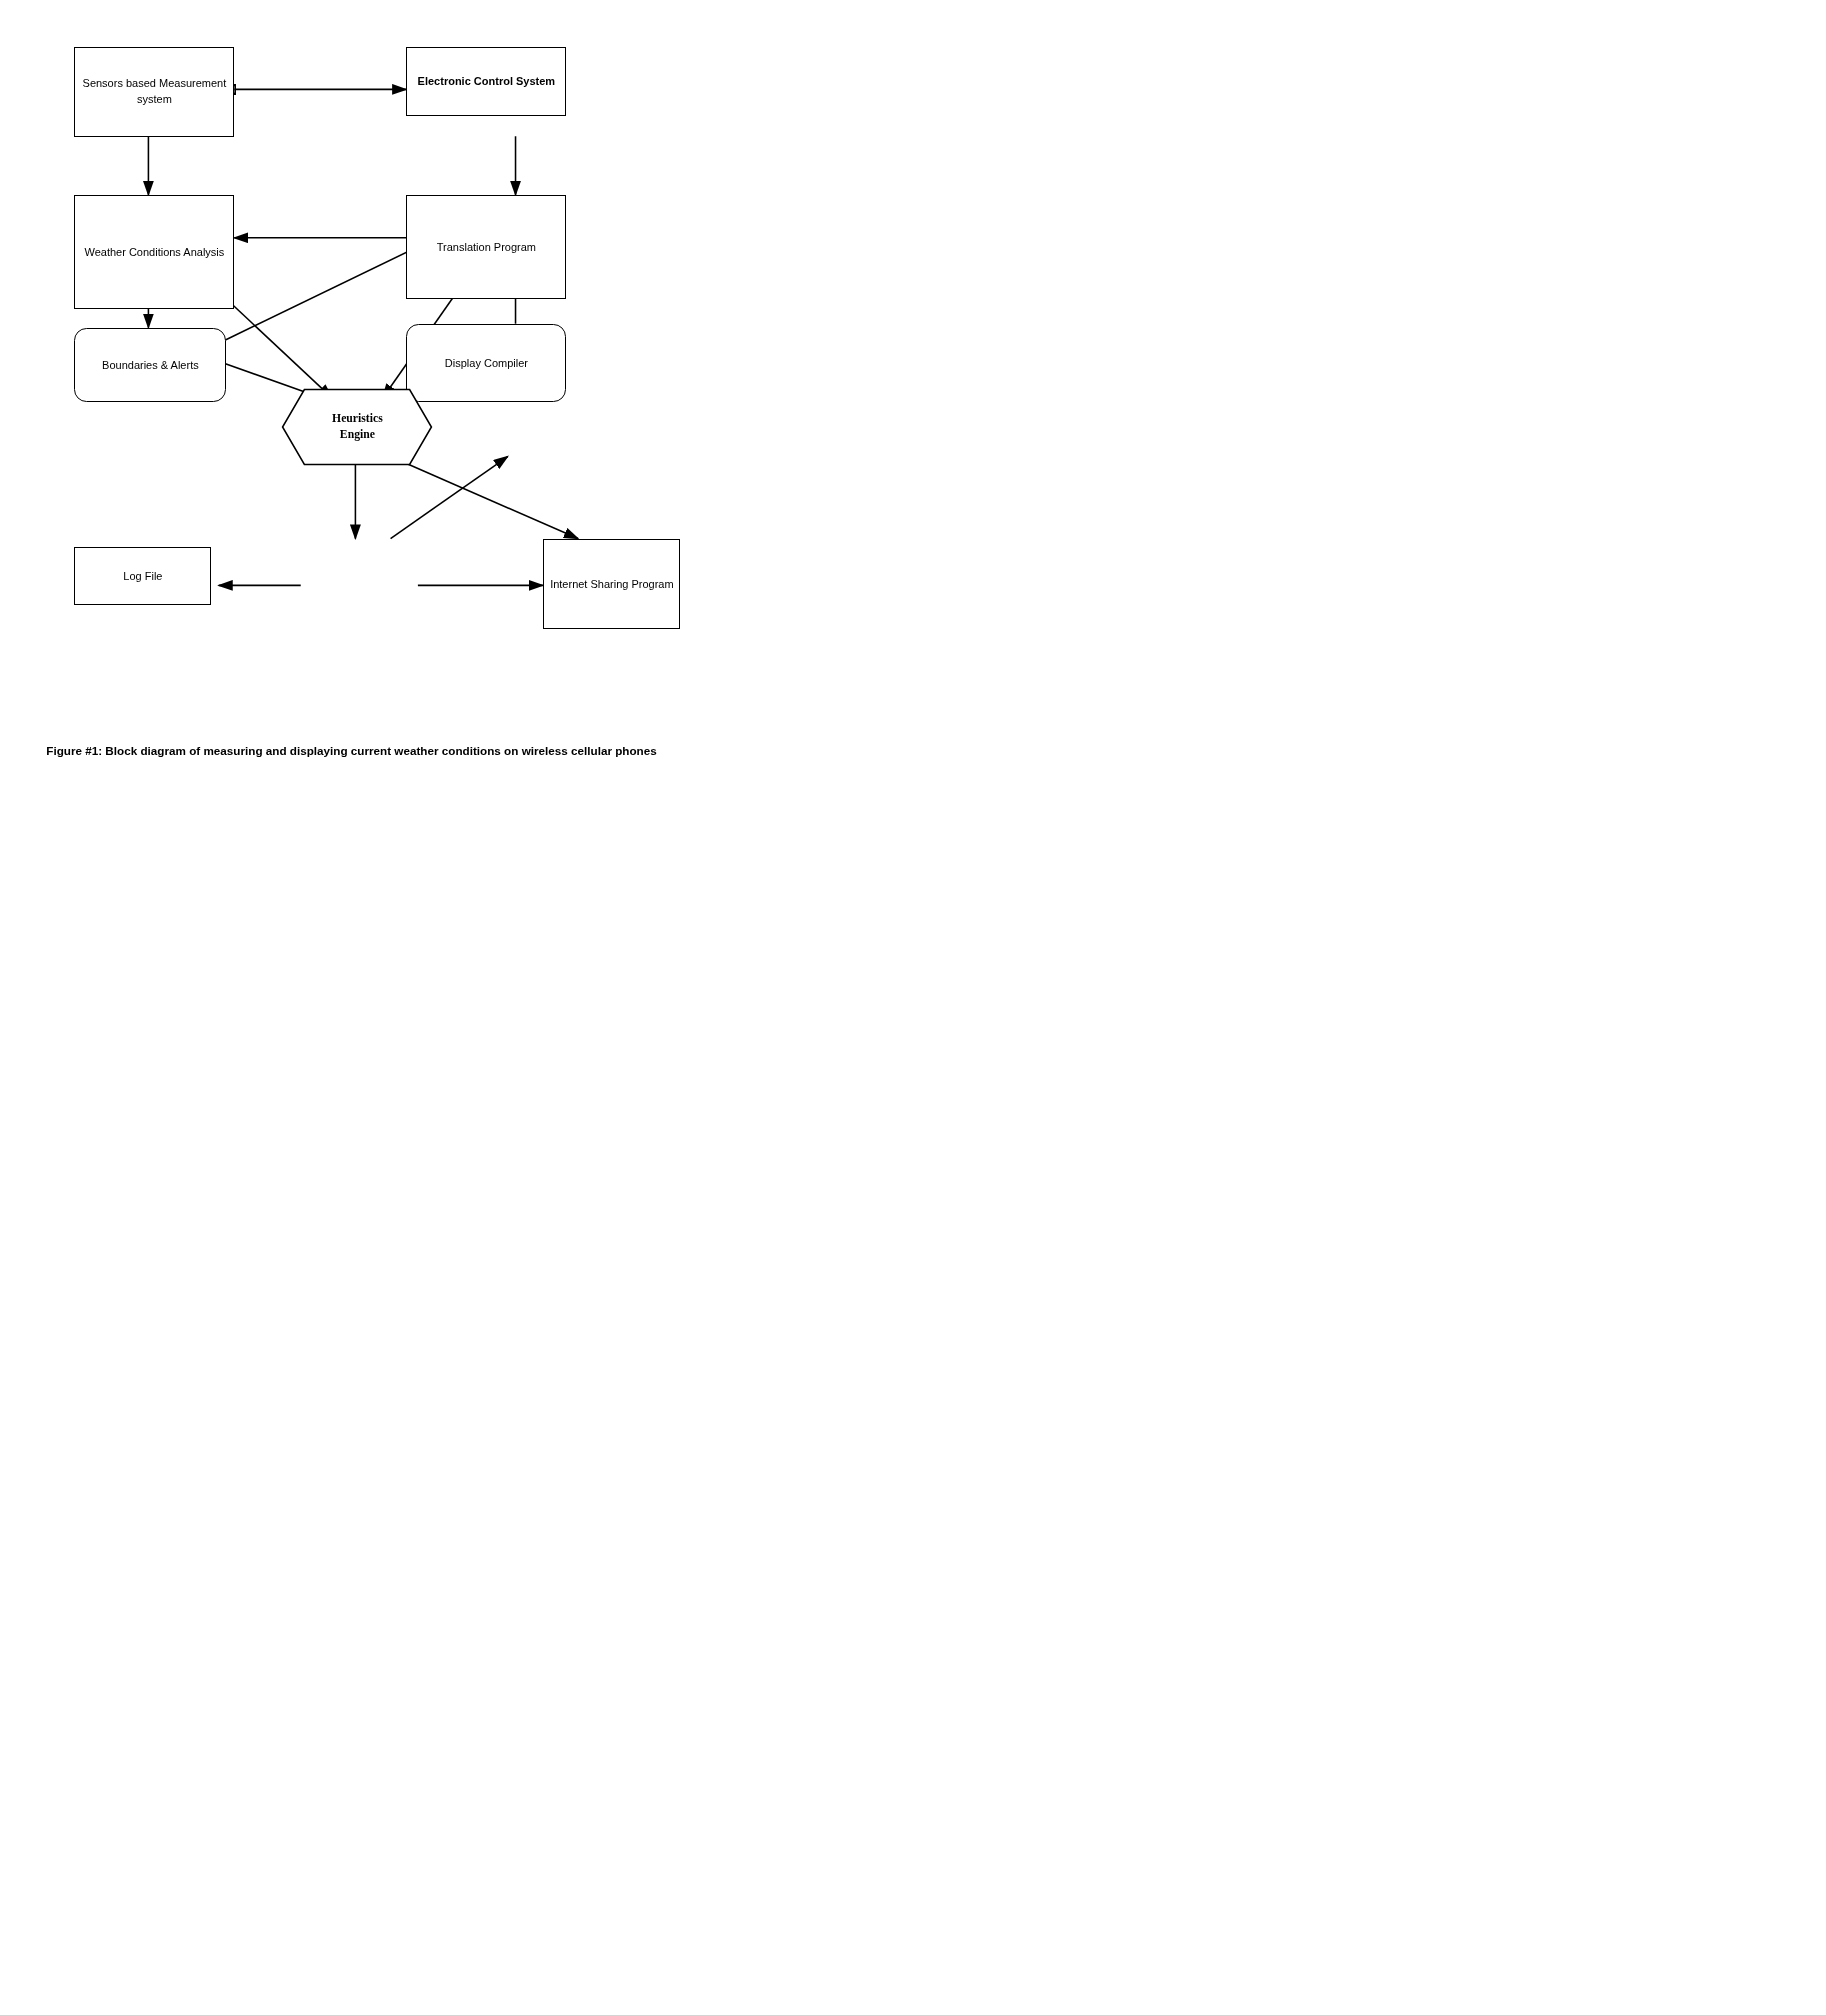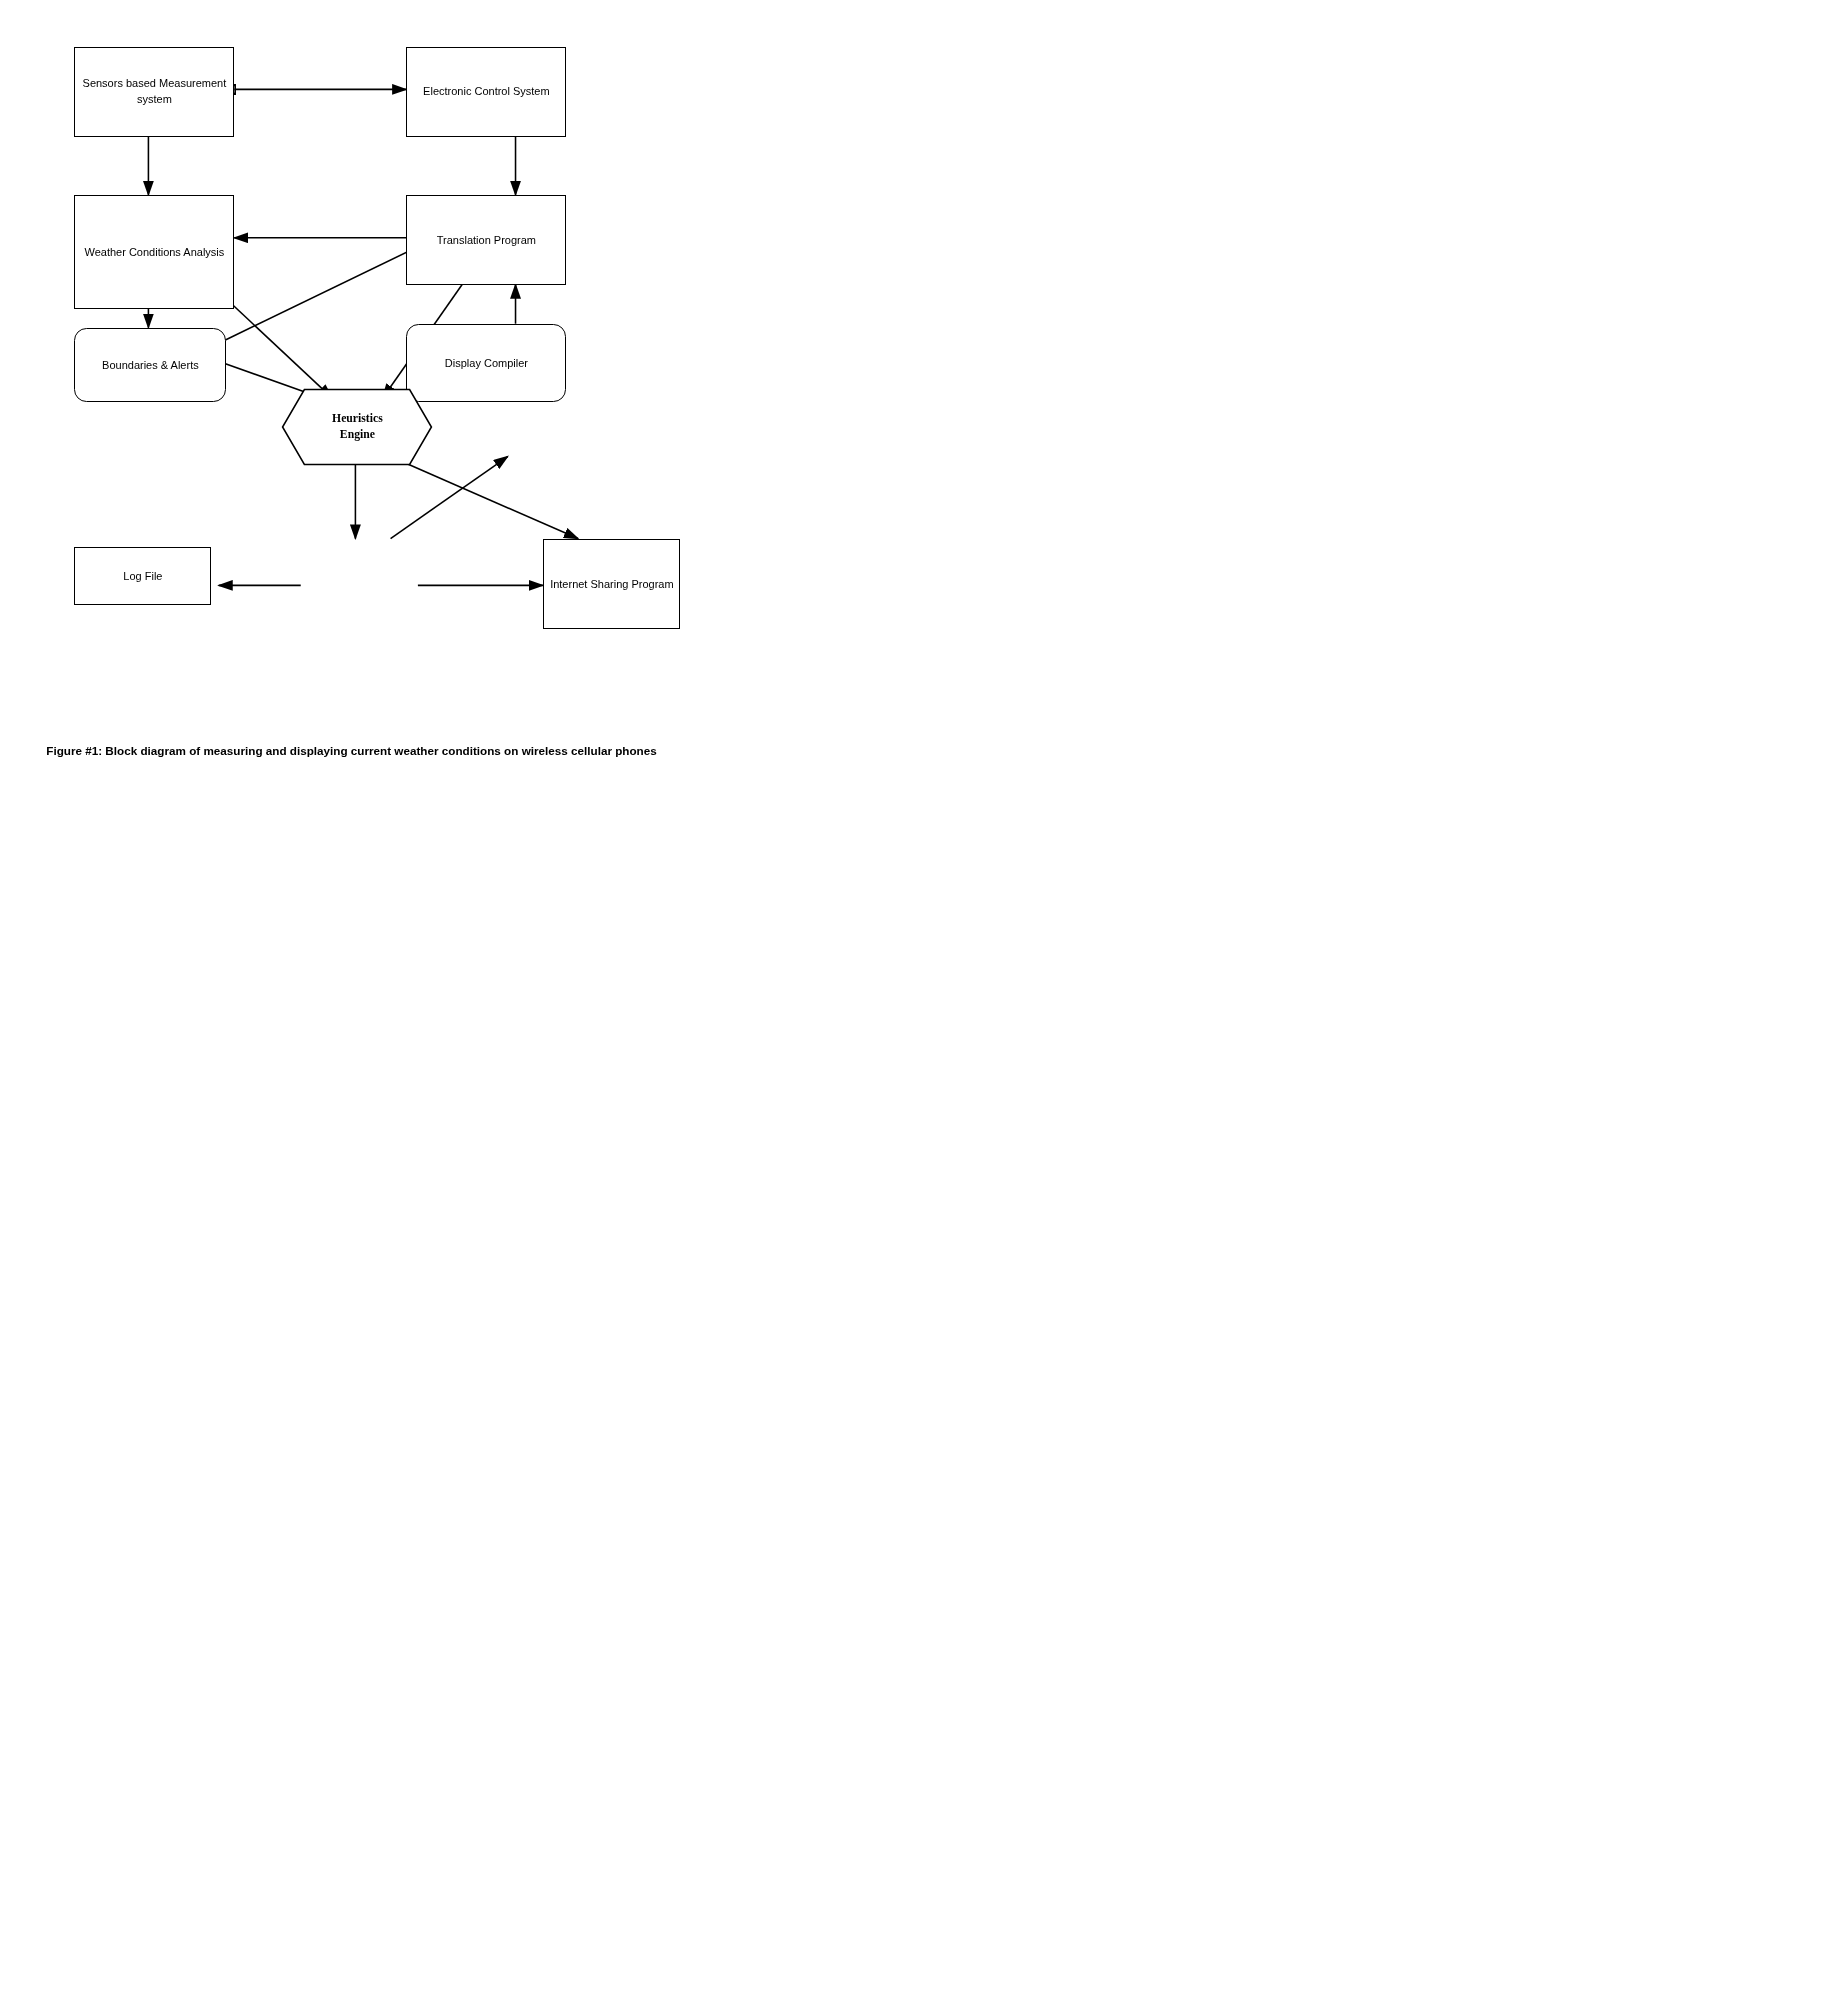"Electronic Control System" div.box { font-weight: none -> bold; height: 90px -> 69px }
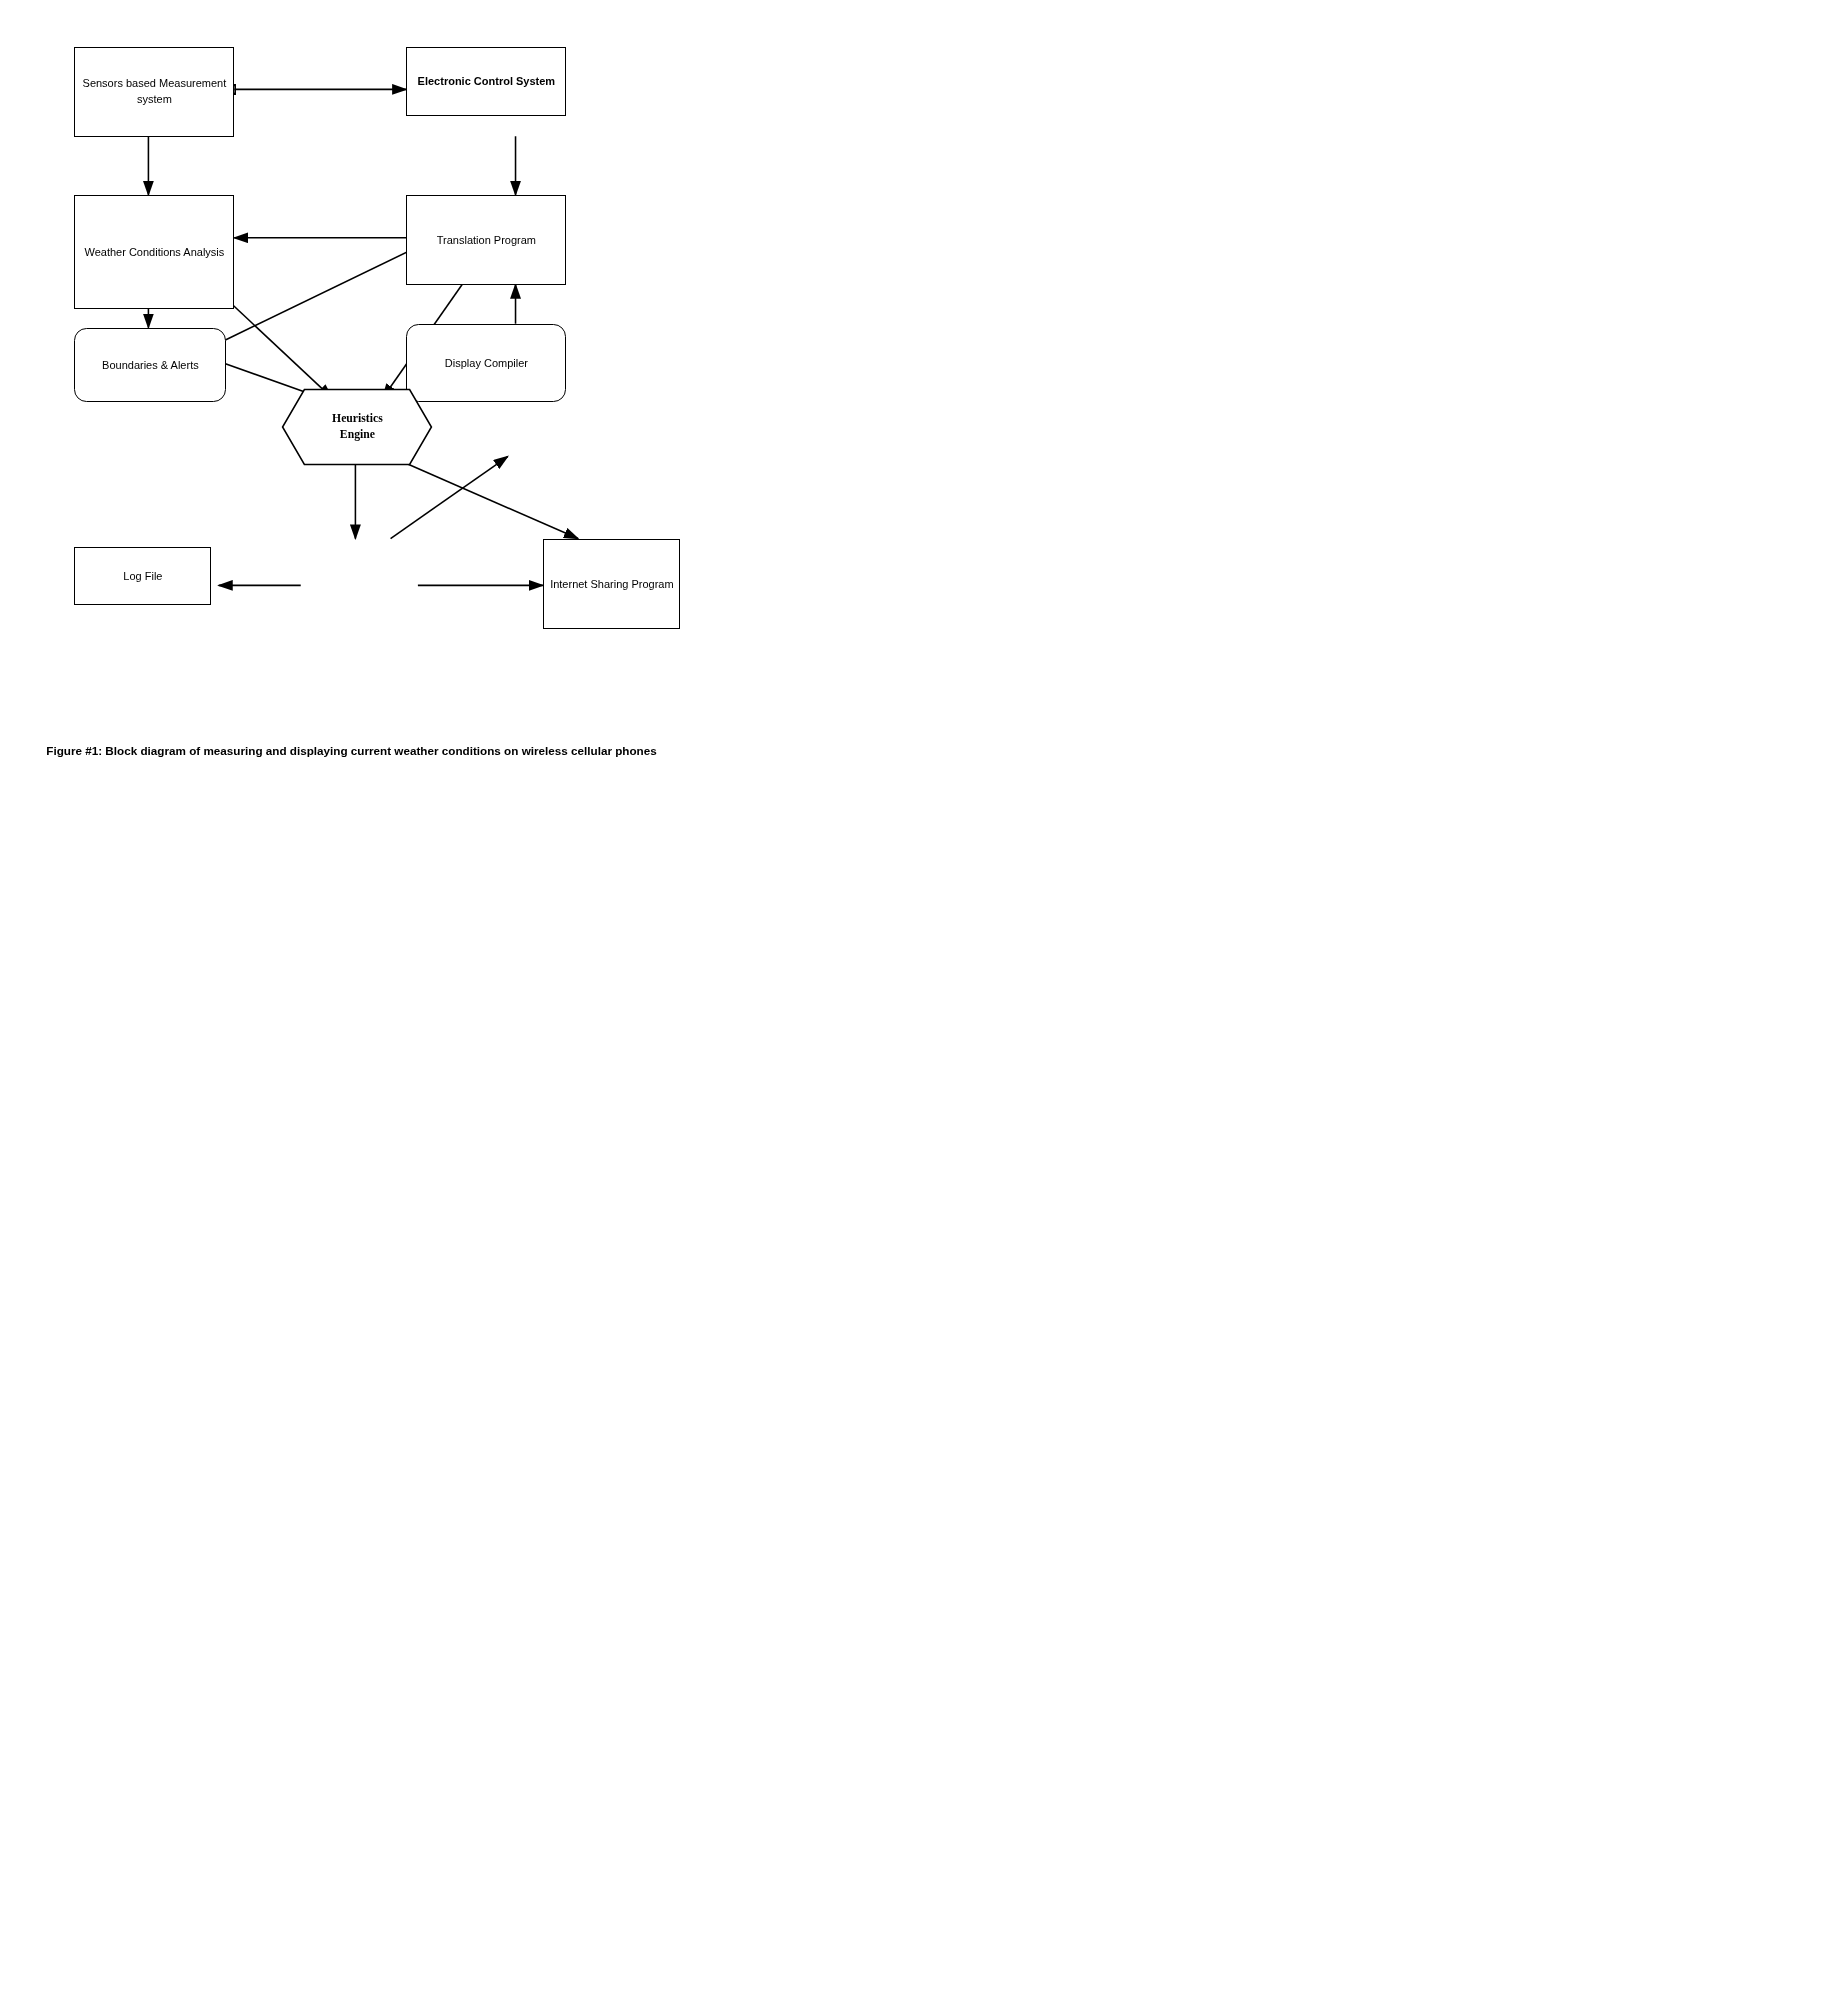"Translation Program" div.box { height: 90px -> 104px }
